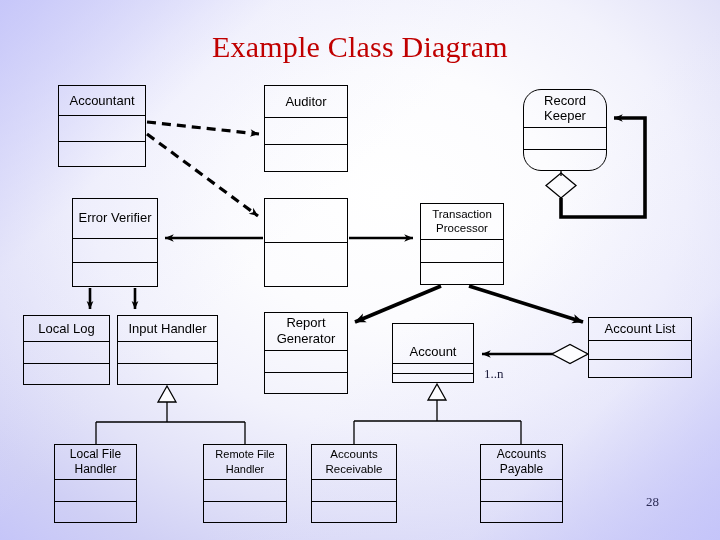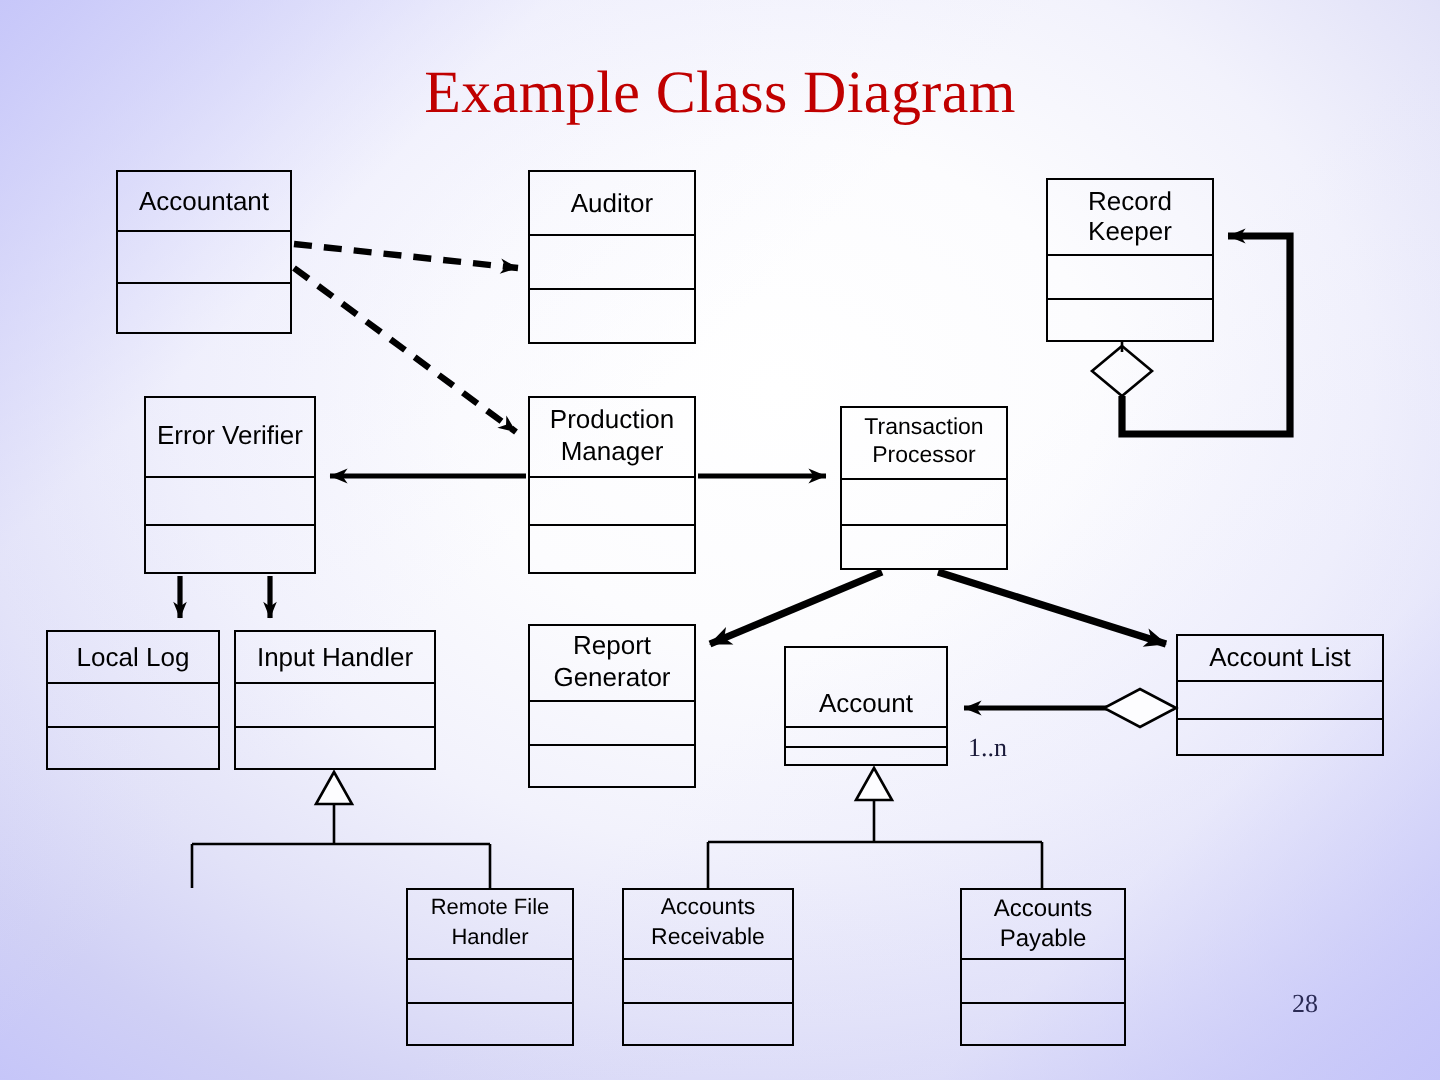"Record Keeper" div.cls { border-radius: none -> 18px }
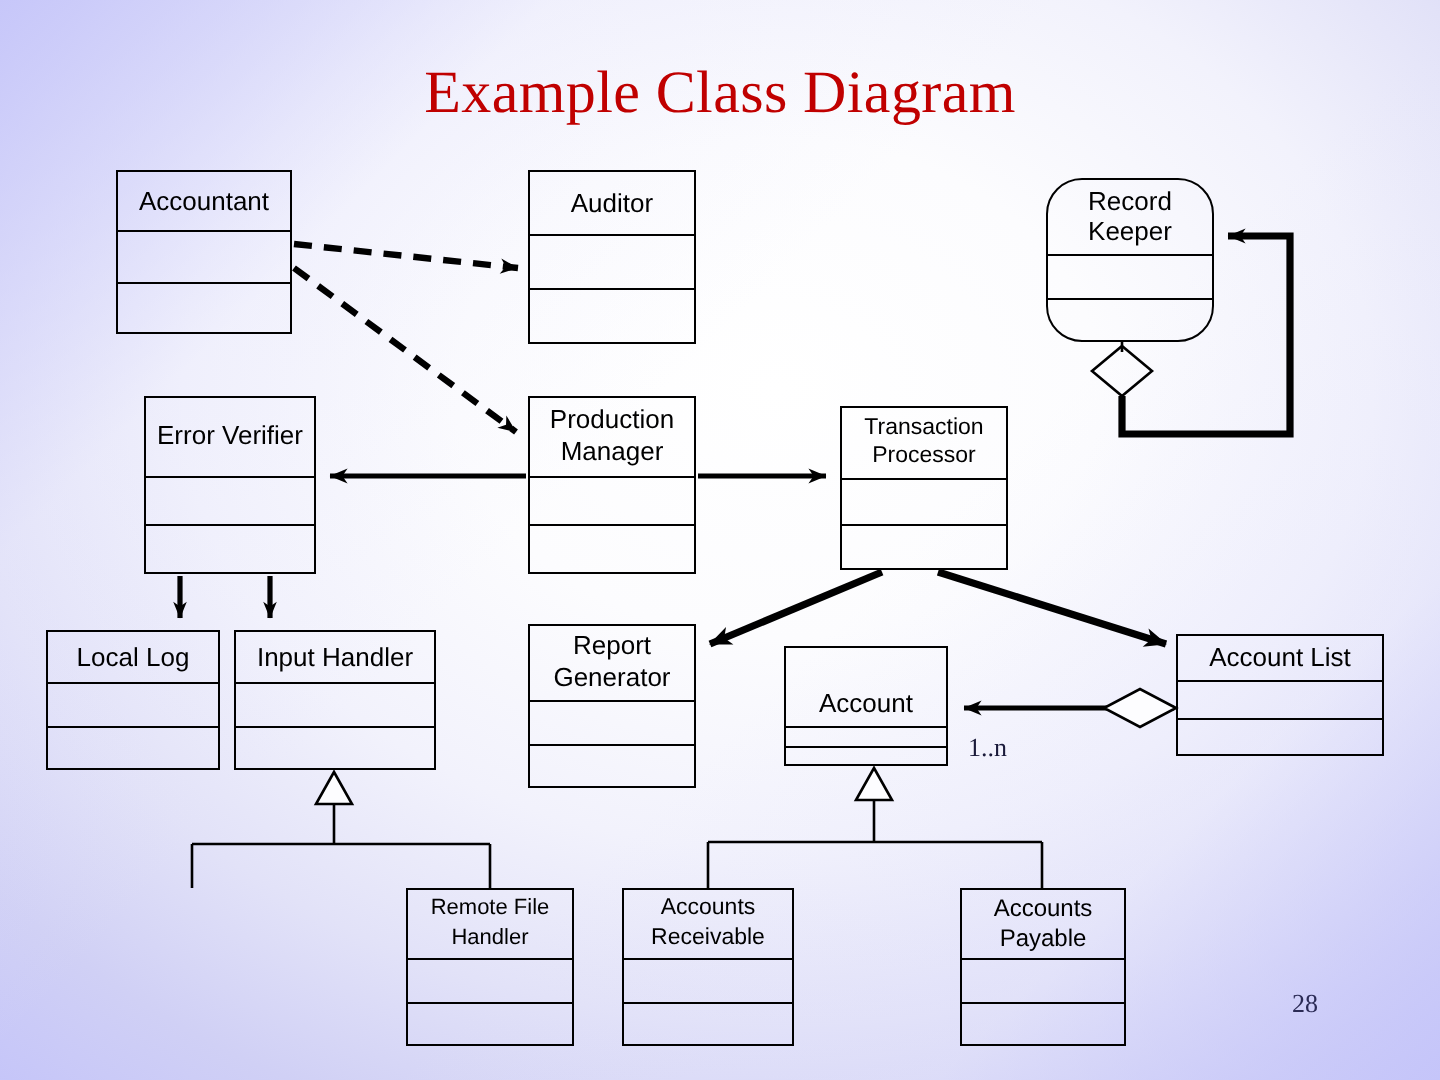"Production Manager" div.name { html: <div>Production Manager</div> -> none }
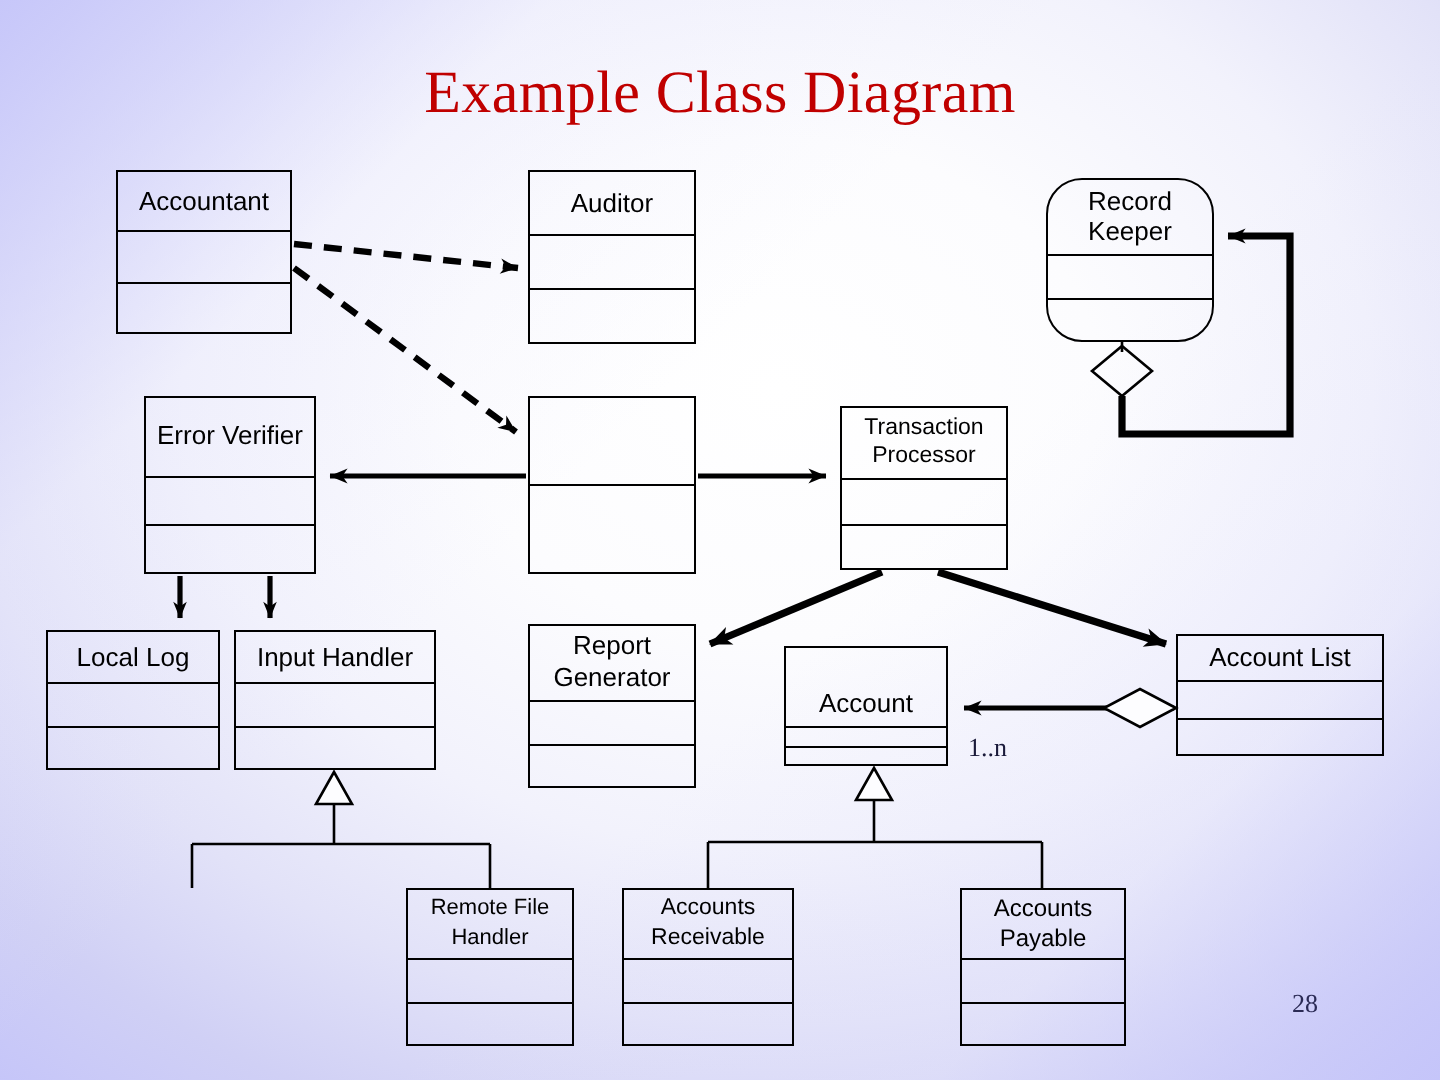"Local File Handler" div.cls { html: none -> <div> <div>Local File Handler</div> <div></div> <div></div> </div> }
